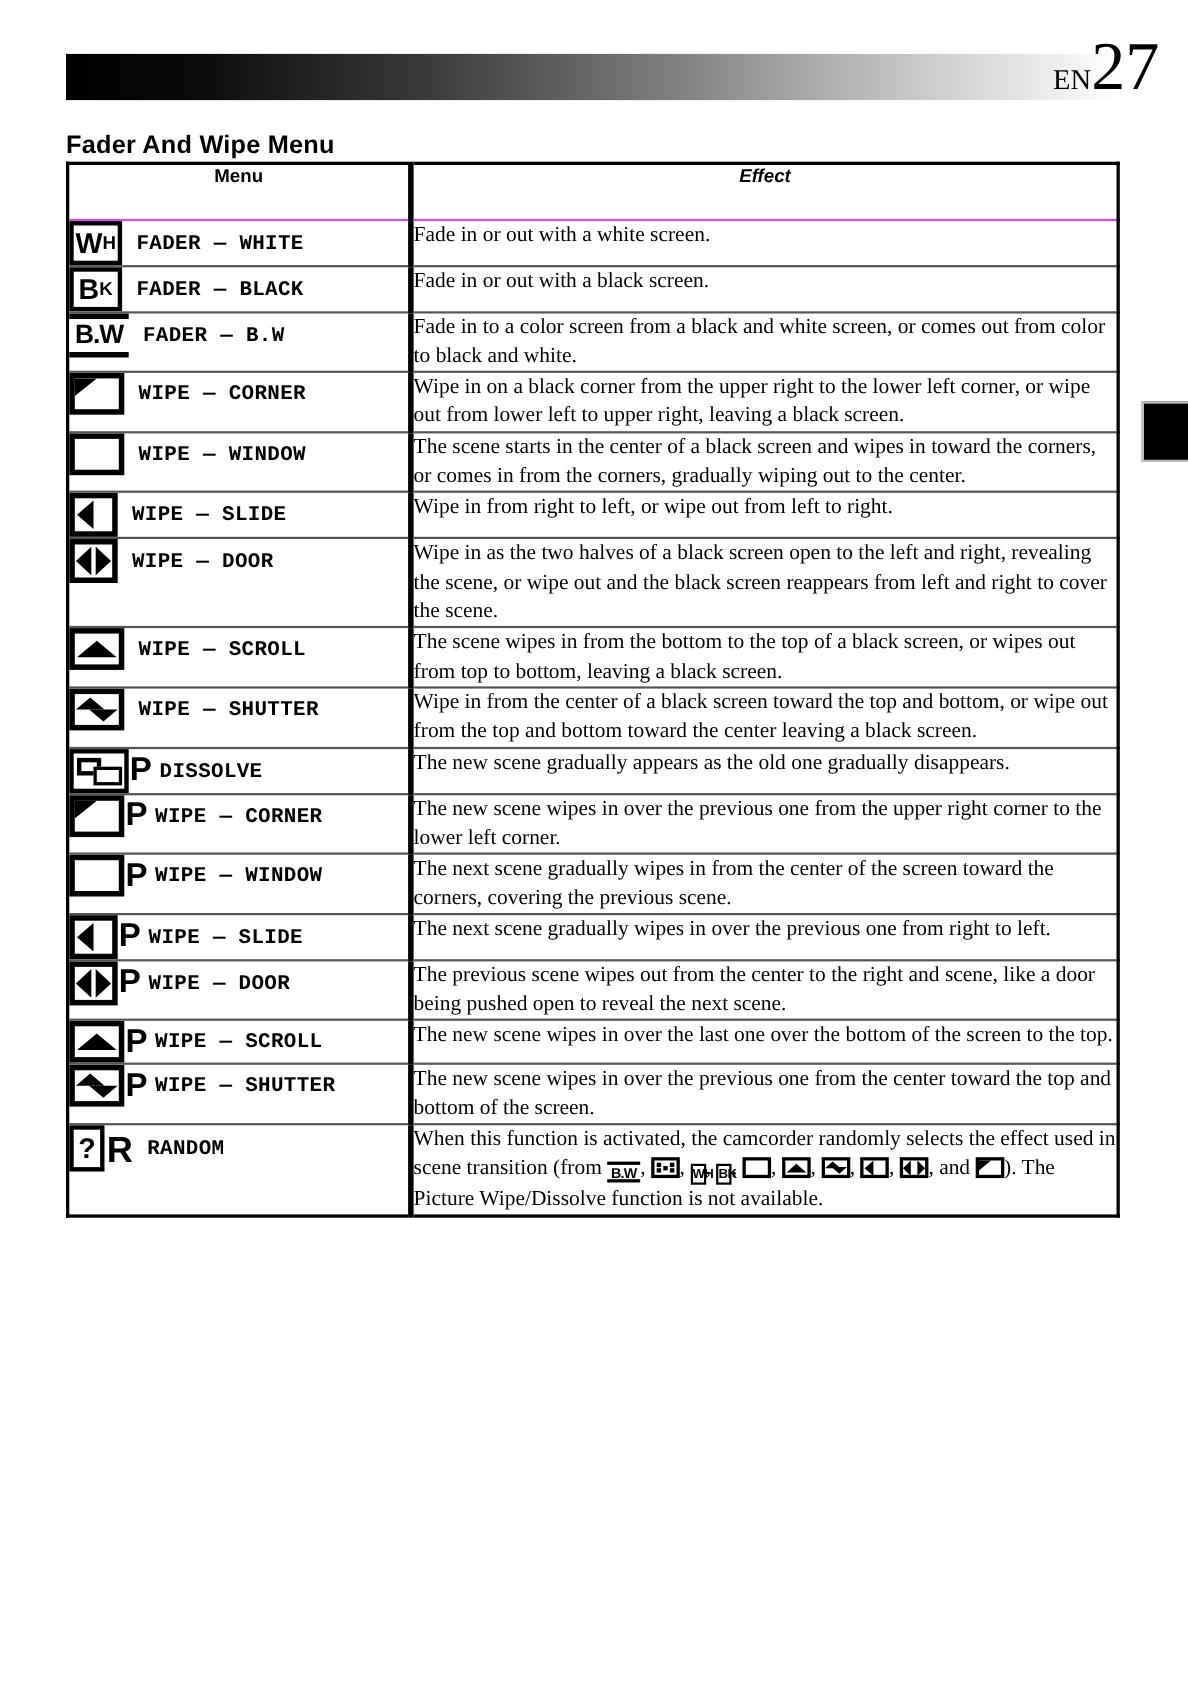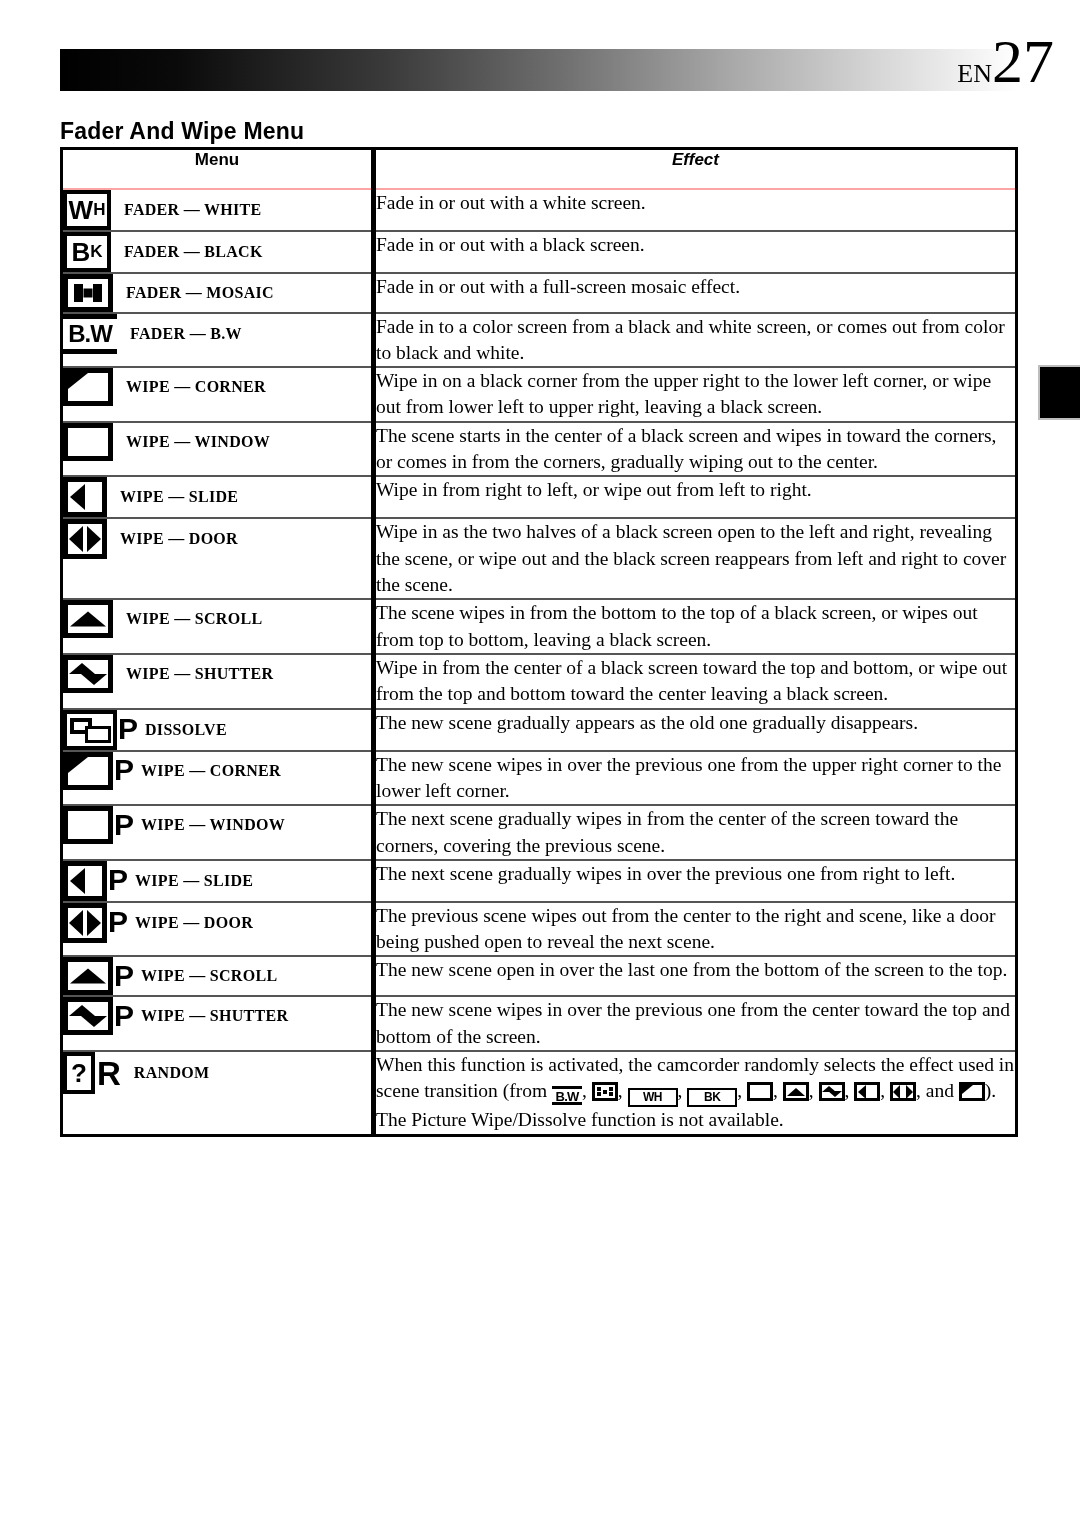"Menu" thead th { border-bottom: 2px solid #fca5a5 -> 2px solid #d946ef; height: 40px -> 51px }
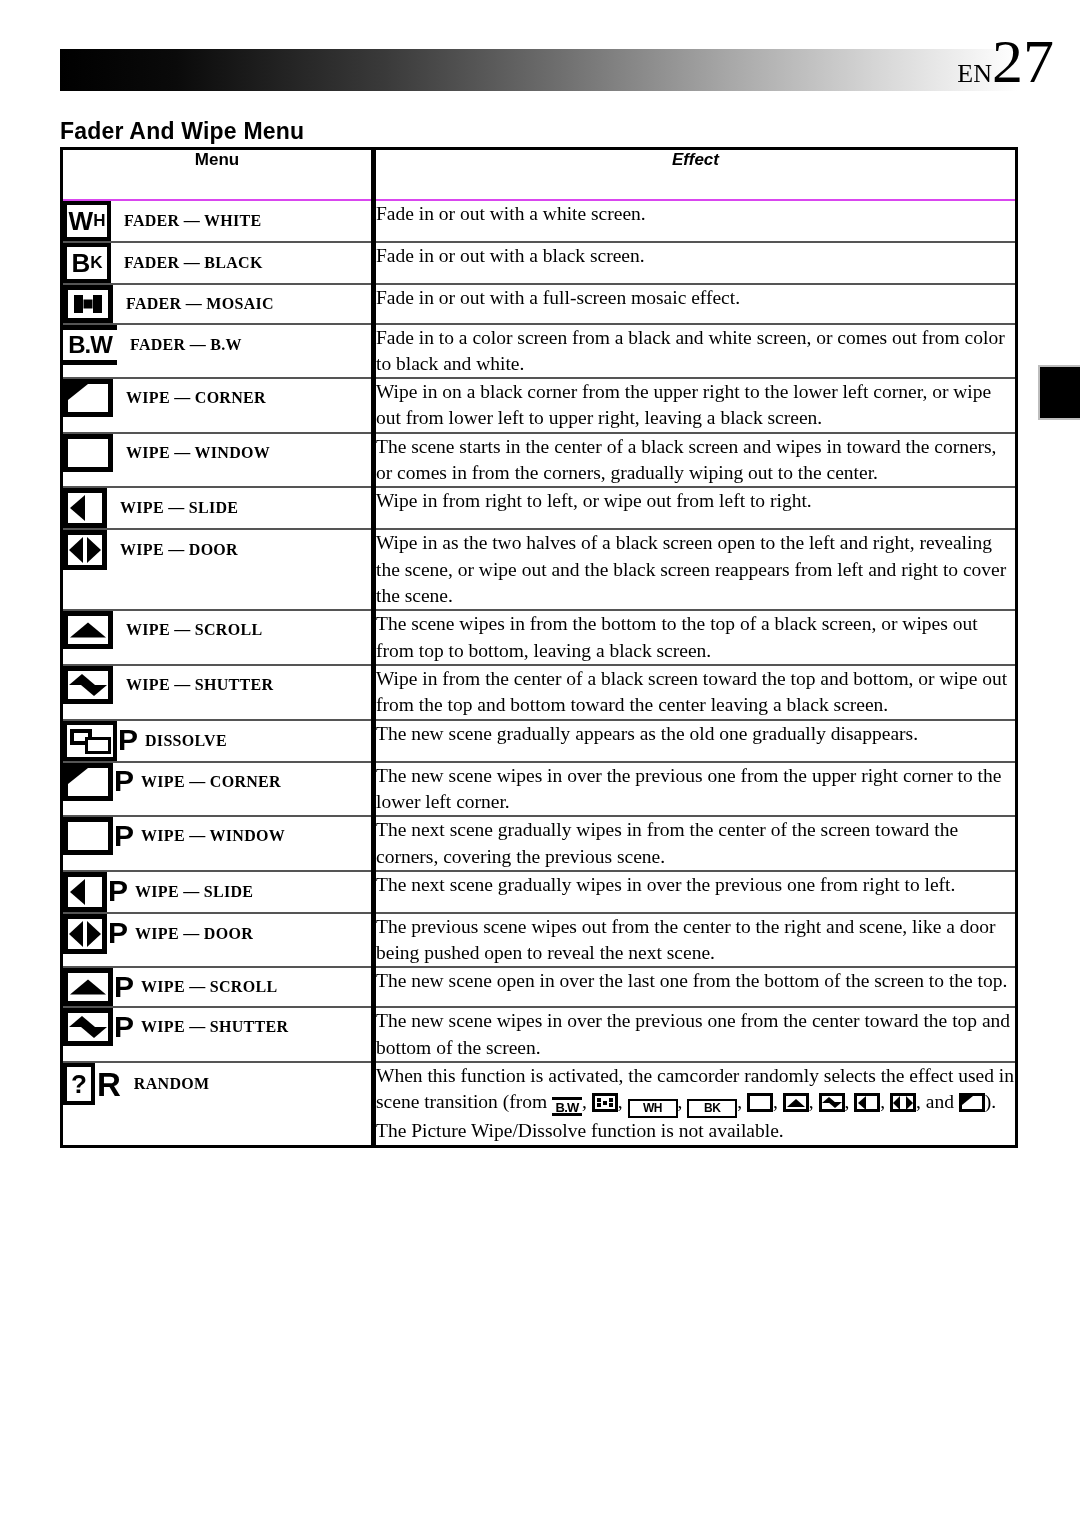"FADER — WHITE" .menu-label { font-family: Liberation Serif, serif -> Liberation Mono, monospace; font-size: 16px -> 19px }
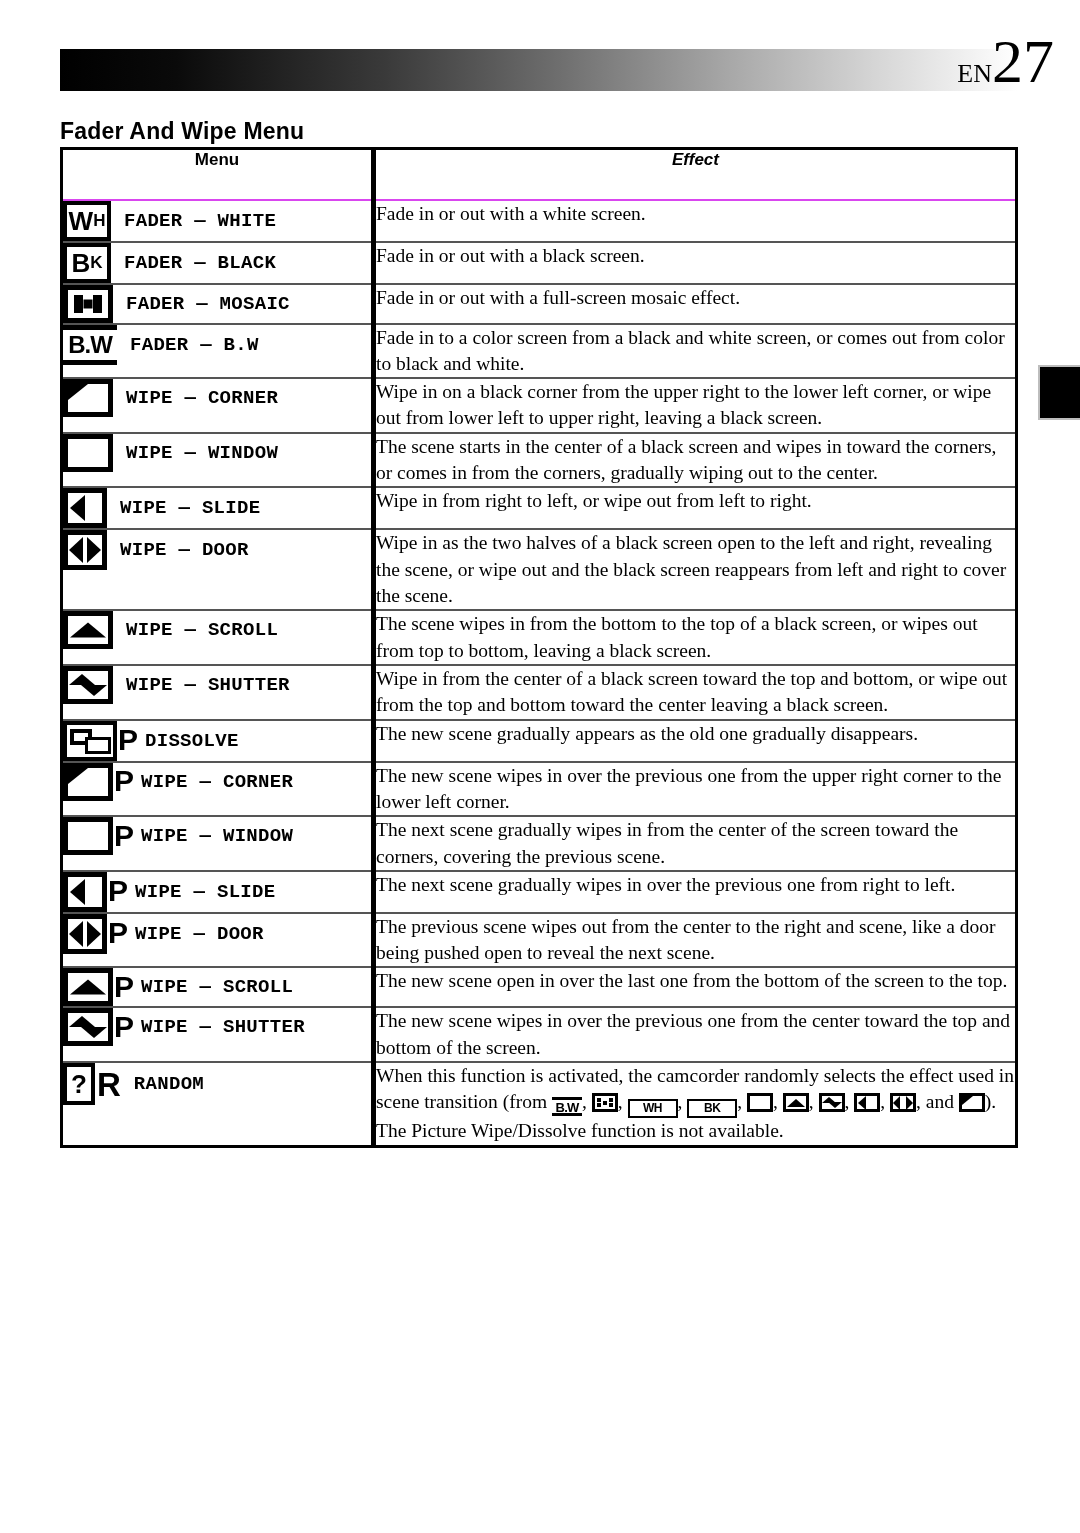"FADER — MOSAIC" tr { html: <tr> <td> <div> <span> <span> <span></span> <span></span> <span></span> <span></span> <span></span> </span> </span> <span>FADER — MOSAIC</span> </div> </td> <td>Fade in or out with a full-screen mosaic effect.</td> </tr> -> none }
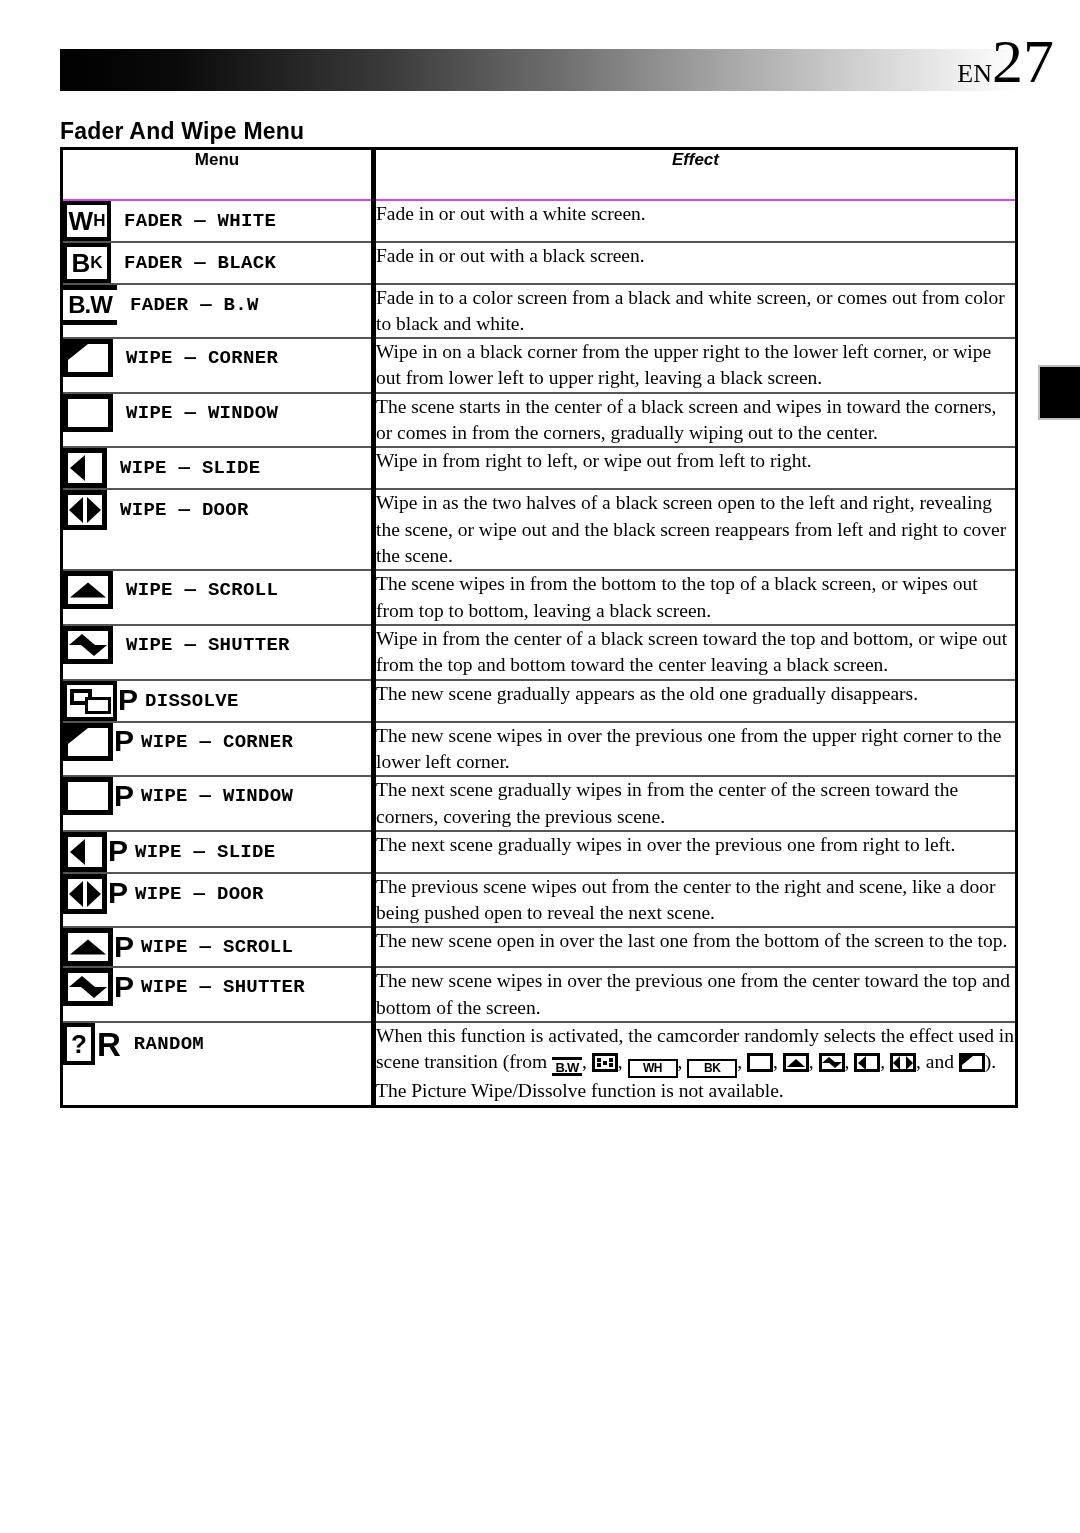"The new scene open in" td.effect-cell { text: open in over the last one from -> wipes in over the last one over }
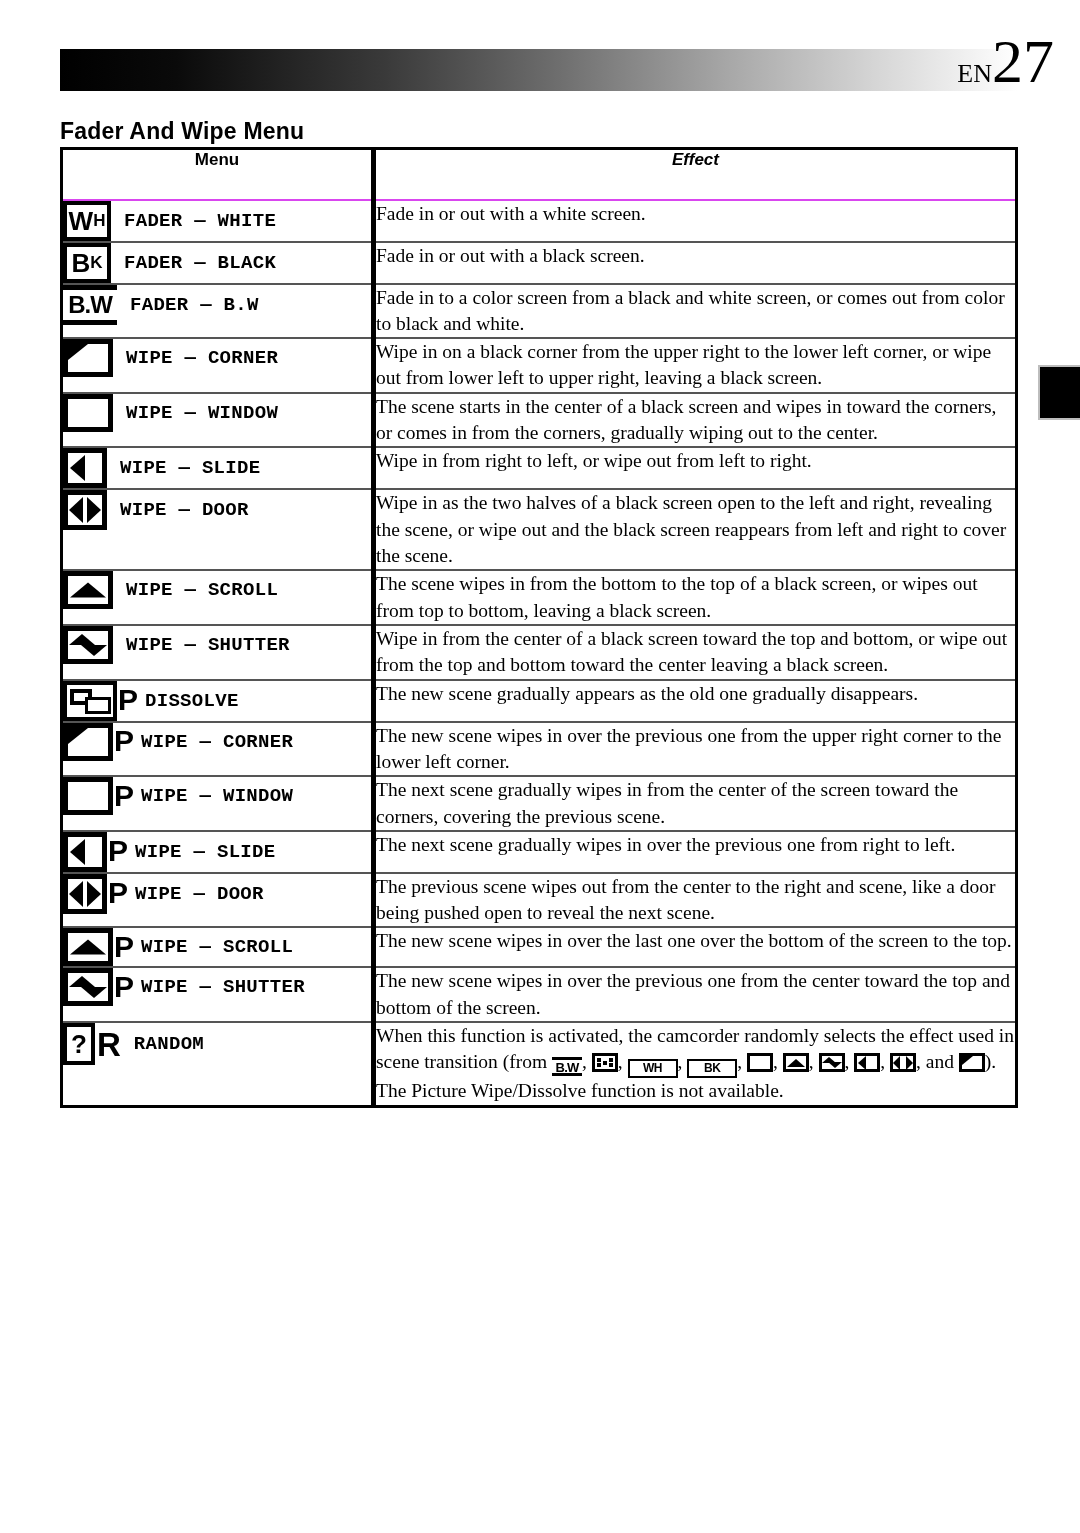"WH" .mini-txt { width: 50px -> 14px }
